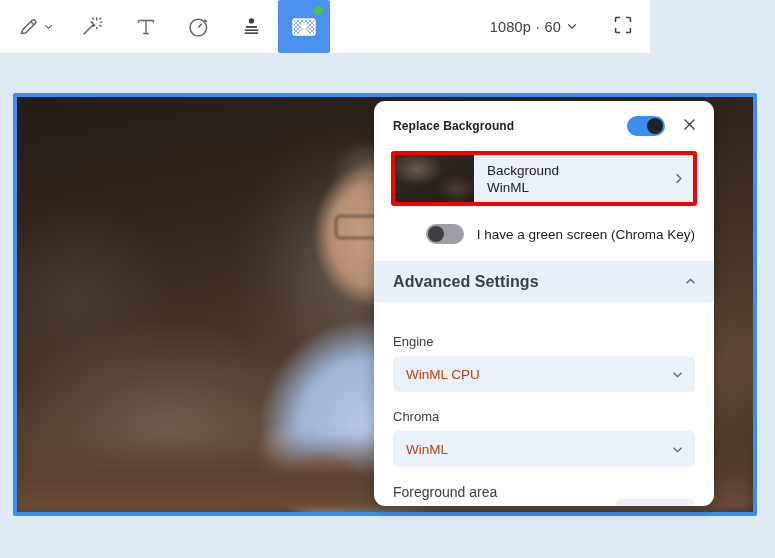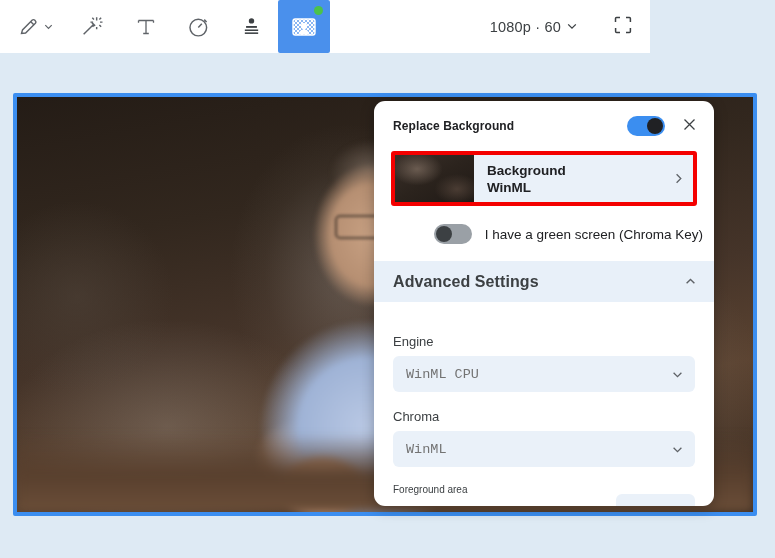"Background" .bg-choice { font-weight: bold -> none }
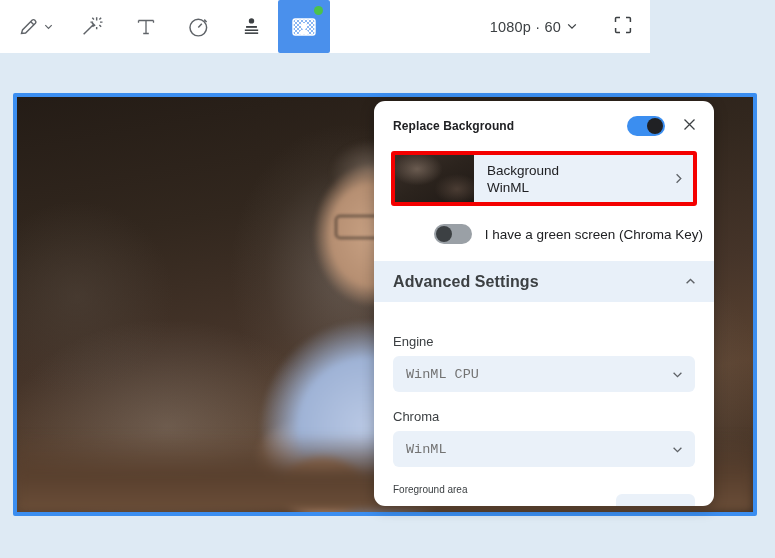"I have a green screen" .chroma-row { padding: 18px 11px 17px 19px -> 18px 19px 17px 19px }
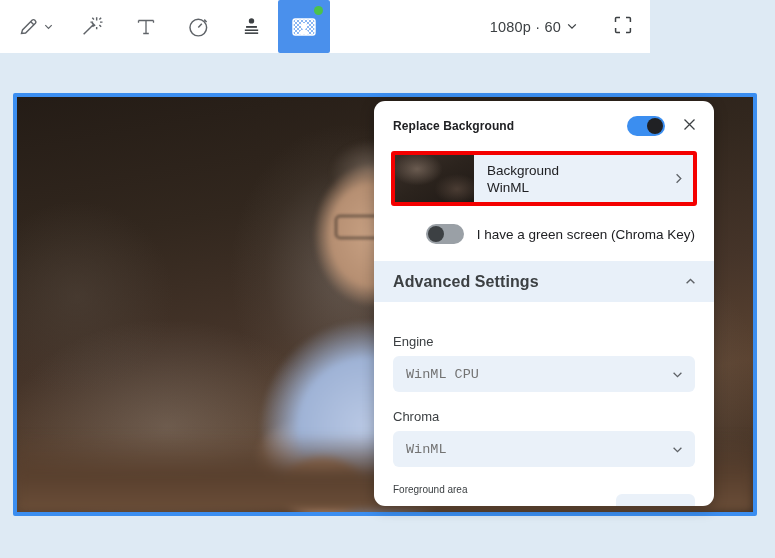"WinML CPU" .select .val { color: #737373 -> #c2410c; font-family: Liberation Mono, monospace -> none }
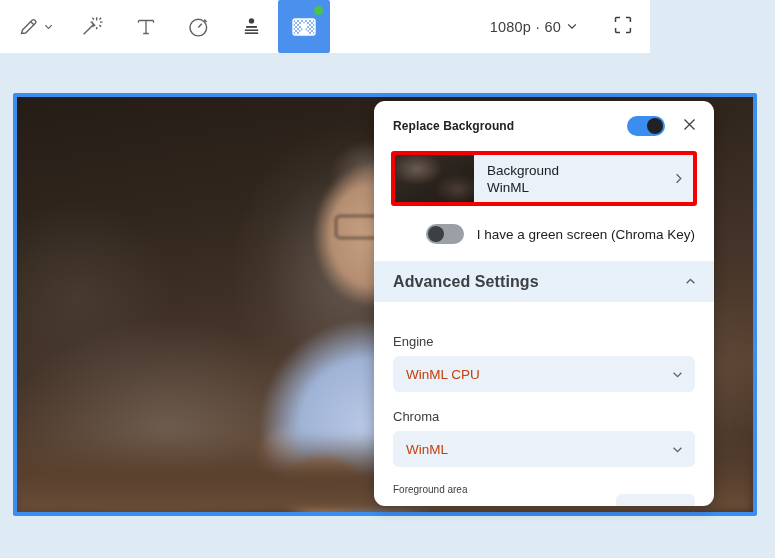"Foreground area" .fg-label { font-size: 10px -> 14px }
